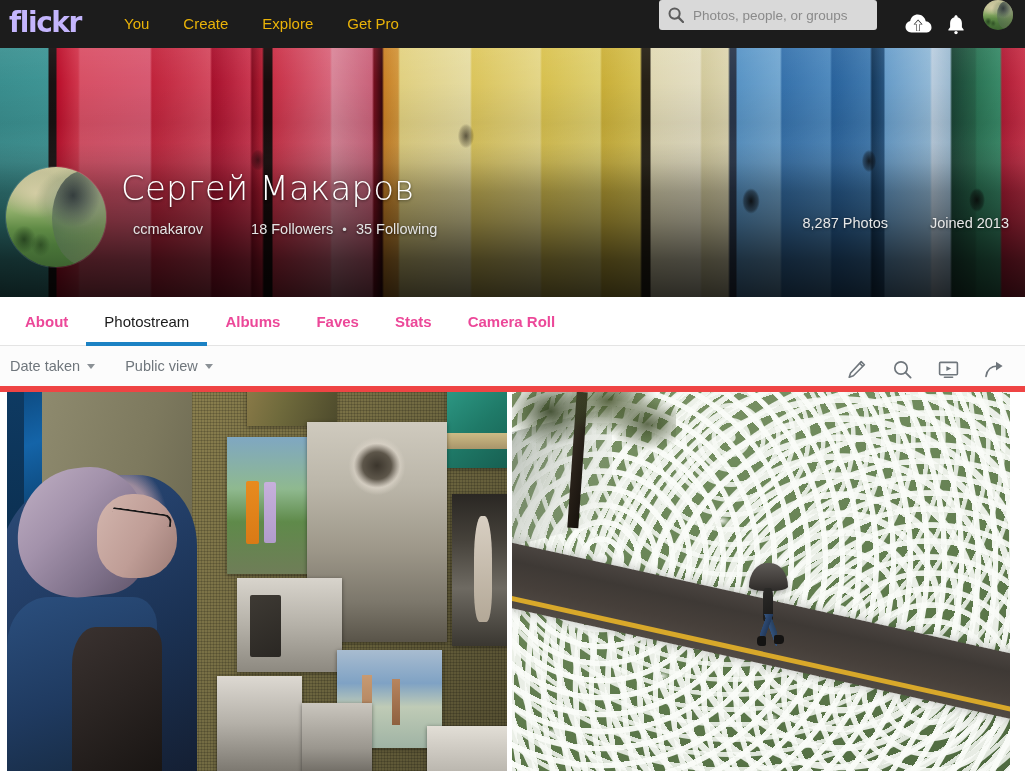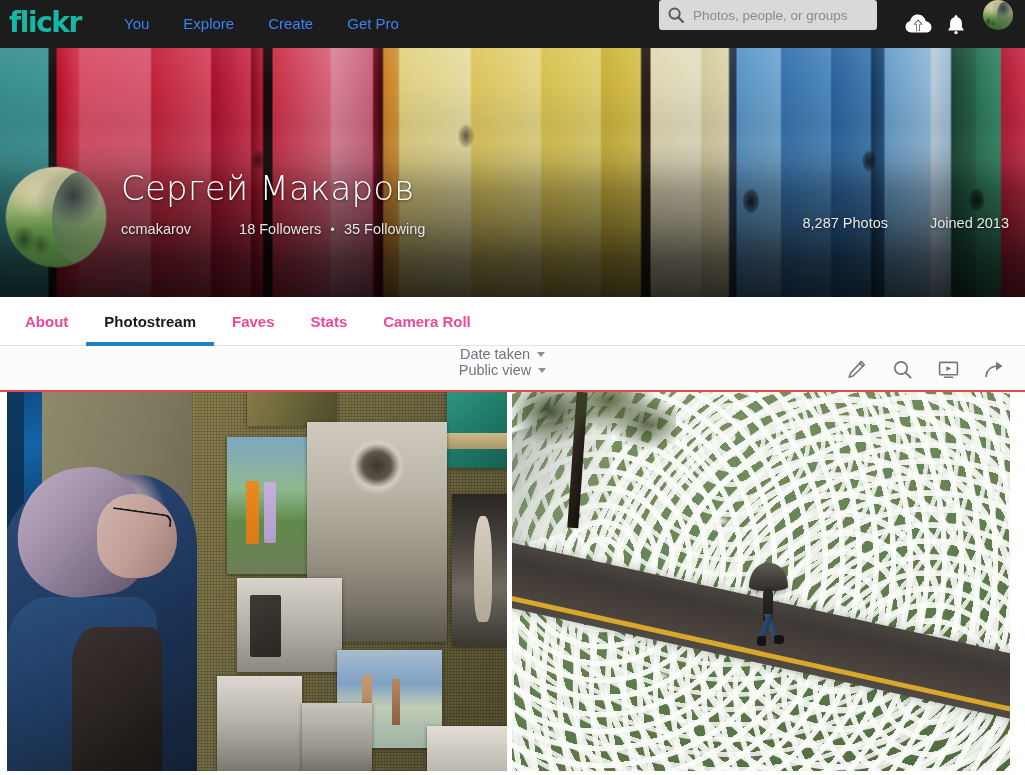"flickr" .logo { color: #14b8a6 -> #c4b5fd }
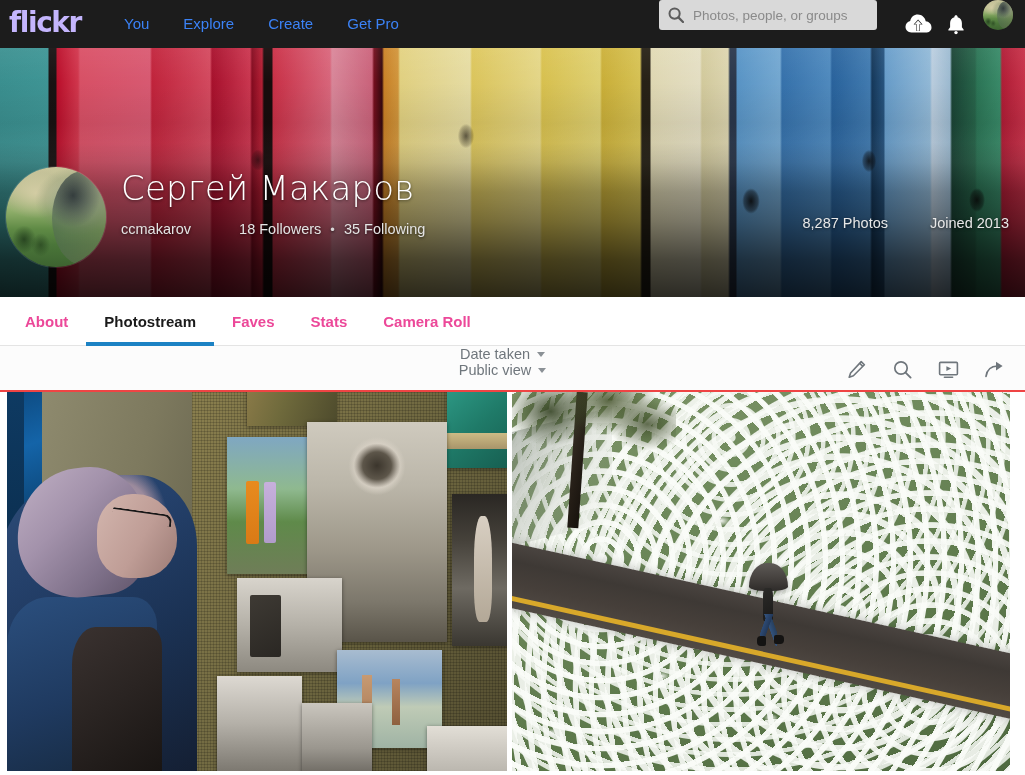"You" .nav-link { color: #3b82f6 -> #eab308 }
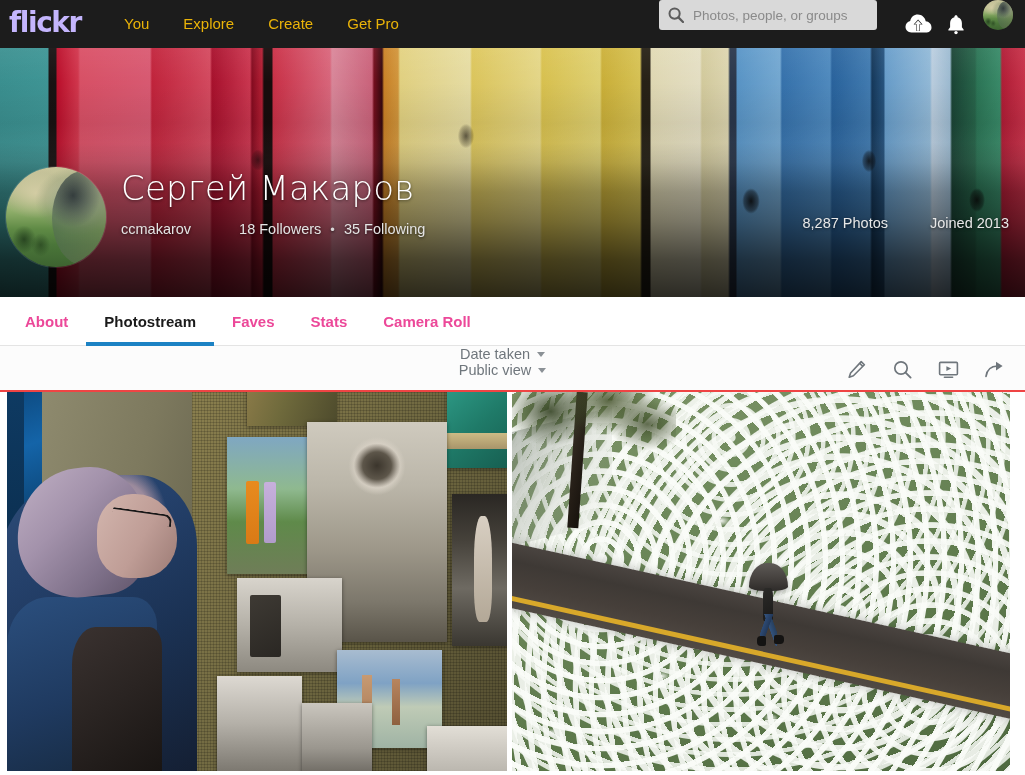"Explore" div.nav-link { order: before "Create" -> after "Create" }
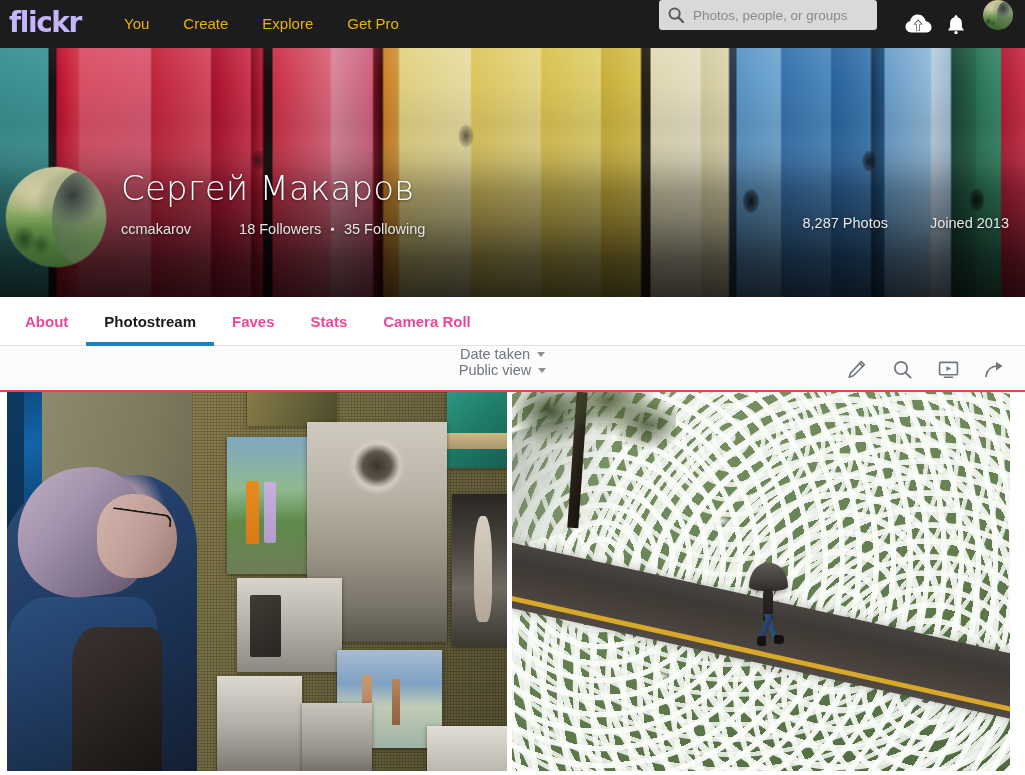"ccmakarov" .meta-username { margin-left: none -> 12px }
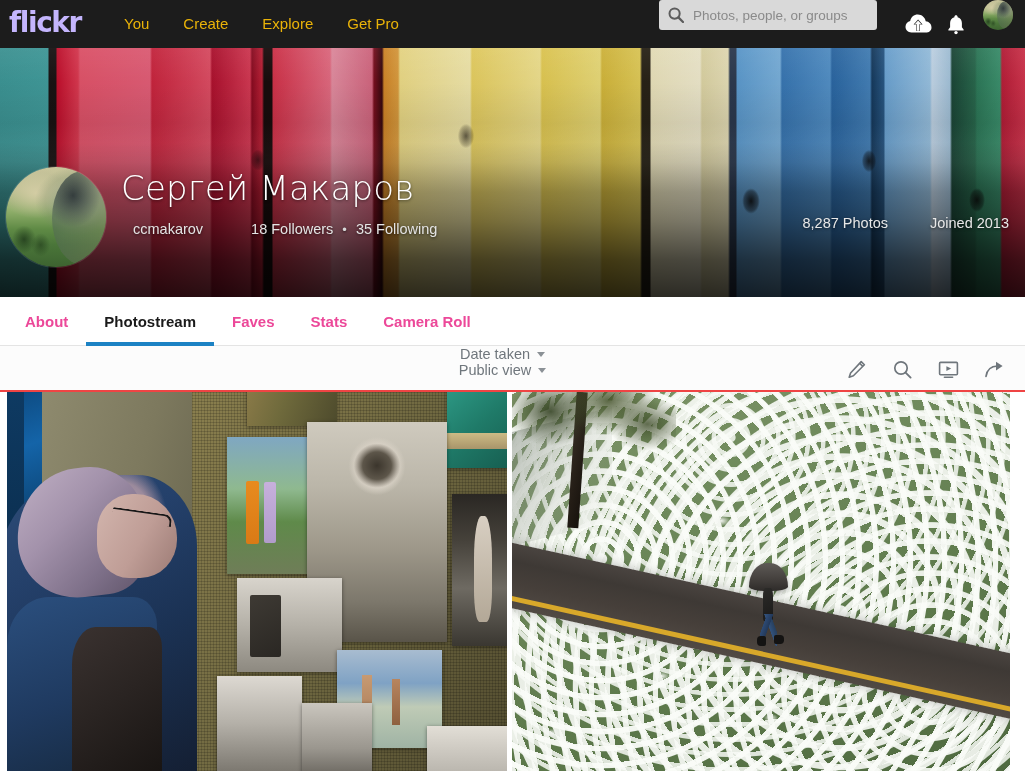"Photostream" .tab.active { font-weight: bold -> normal }
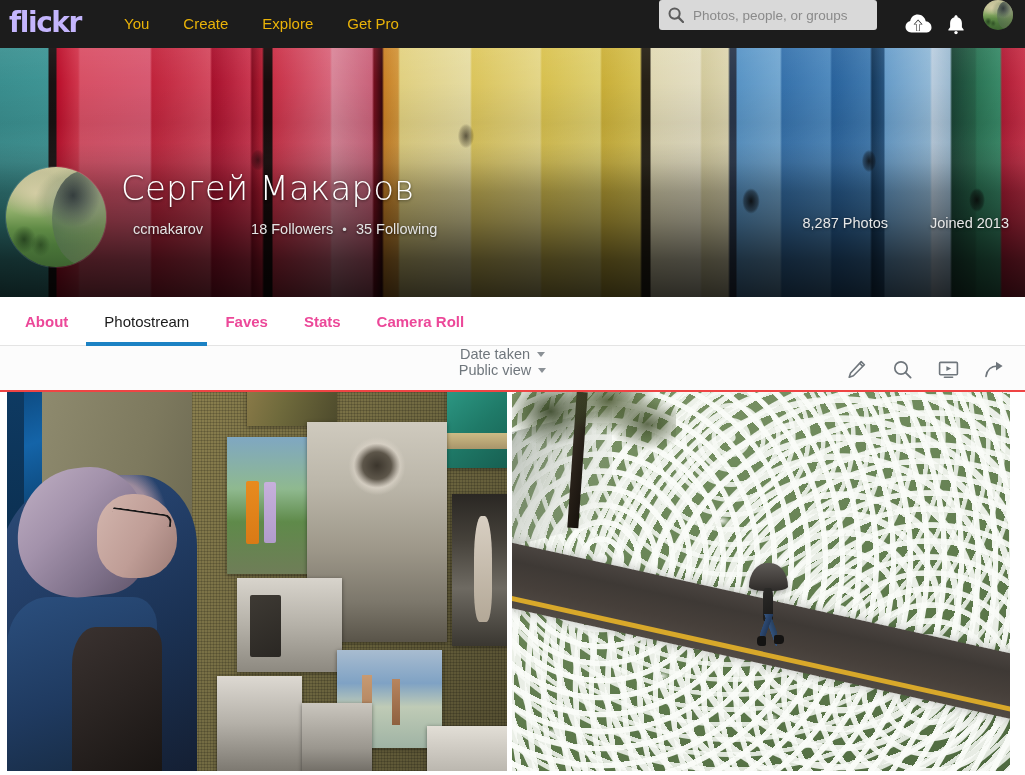"Albums" div.tab { html: none -> <div>Albums</div> }
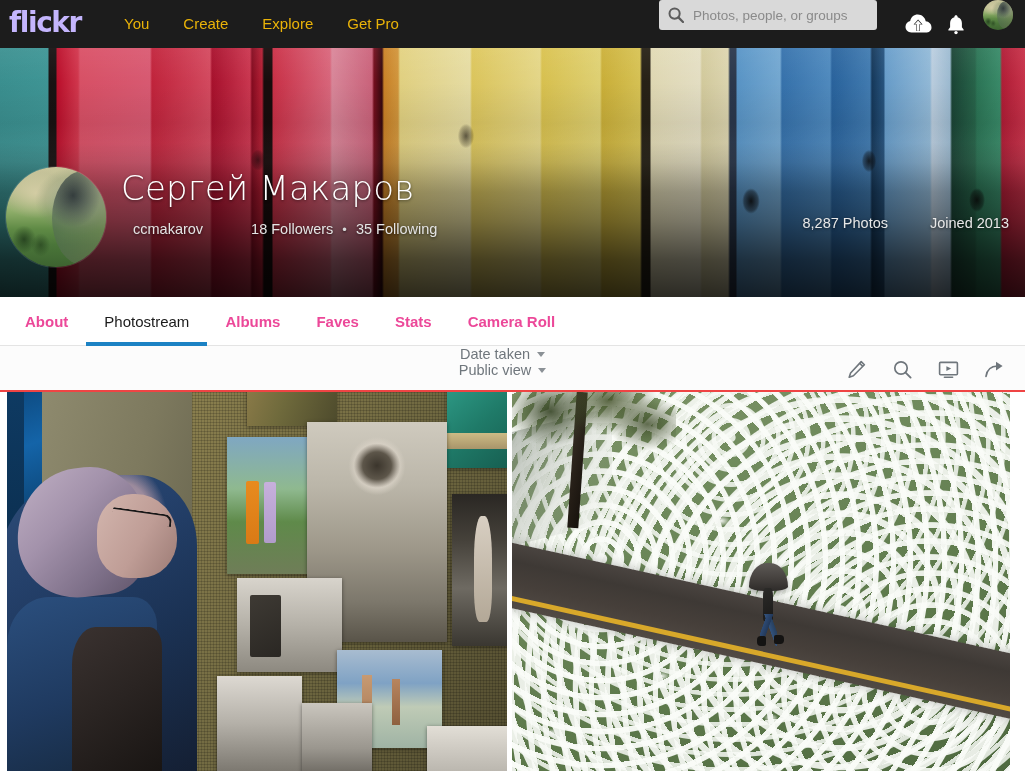"Date taken" .toolbar { border-bottom: 2px solid #ef4444 -> 6px solid #ef4444; flex-direction: column -> none }
